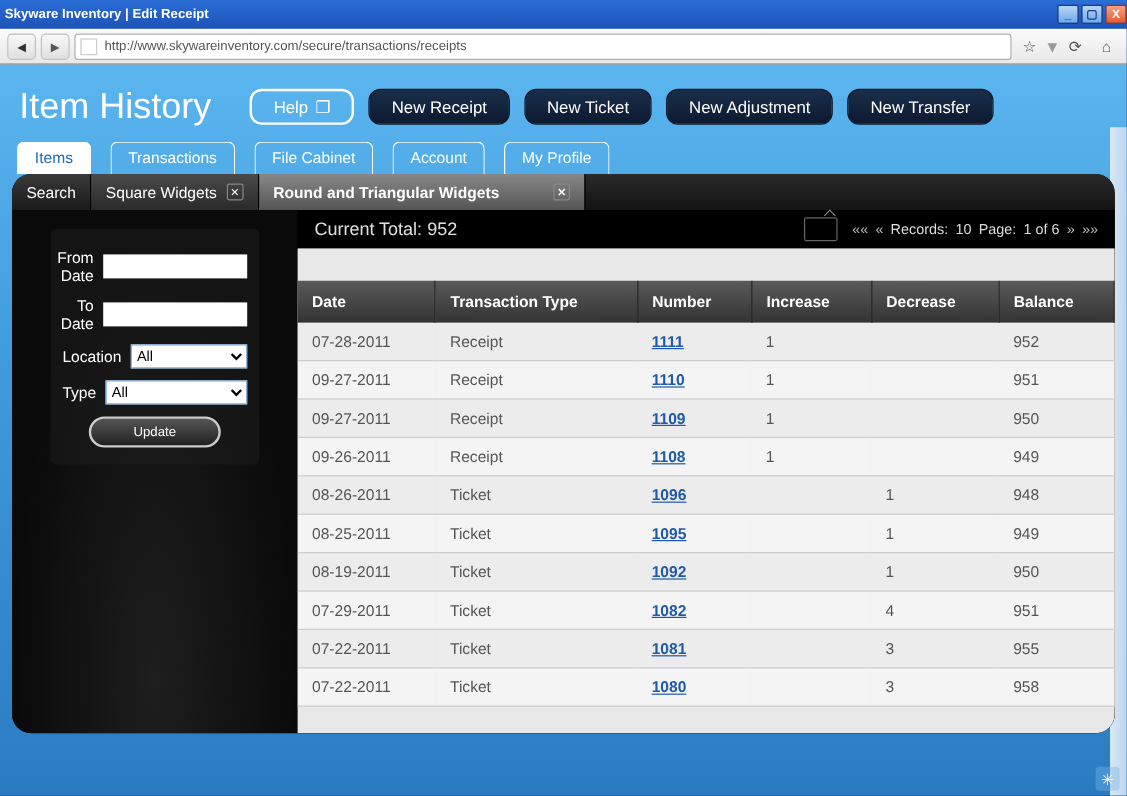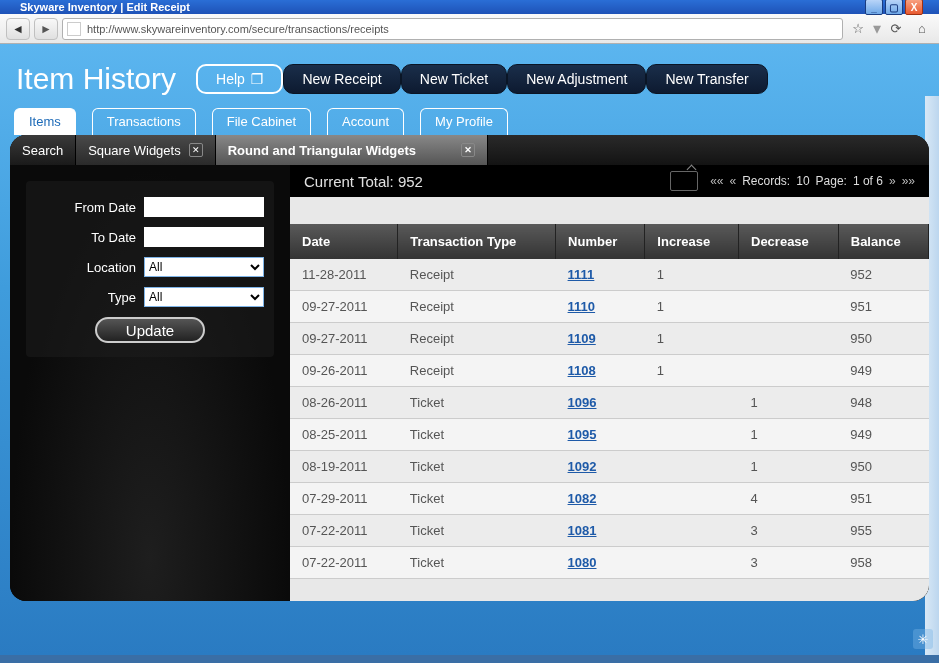"Skyware Inventory | Edit Receipt" .window-titlebar { height: 14px -> 24px; padding: 0 16px -> 0 0 }
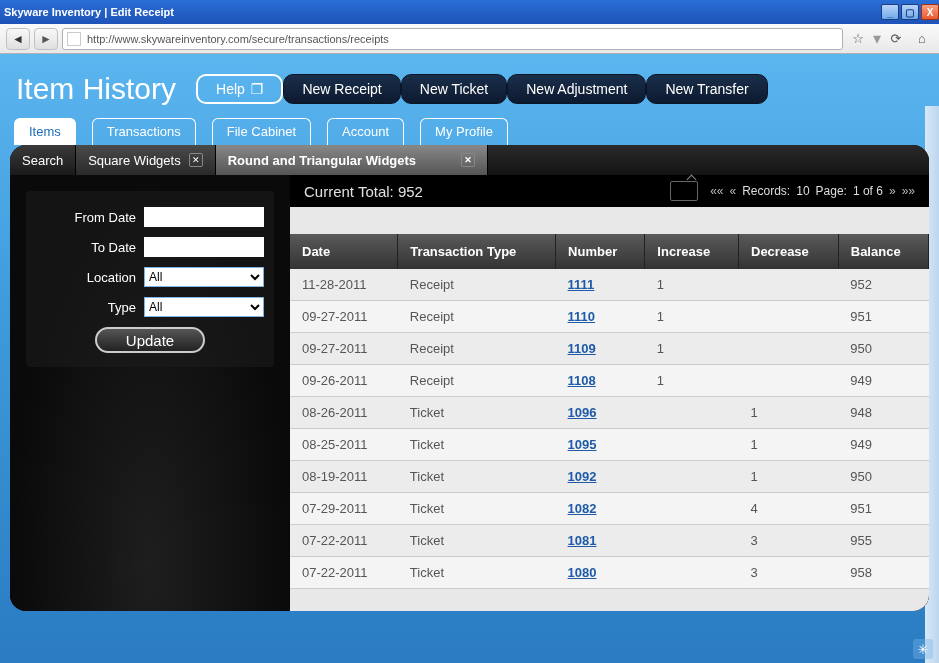"Item History" .app-header { gap: 0 -> 12px }
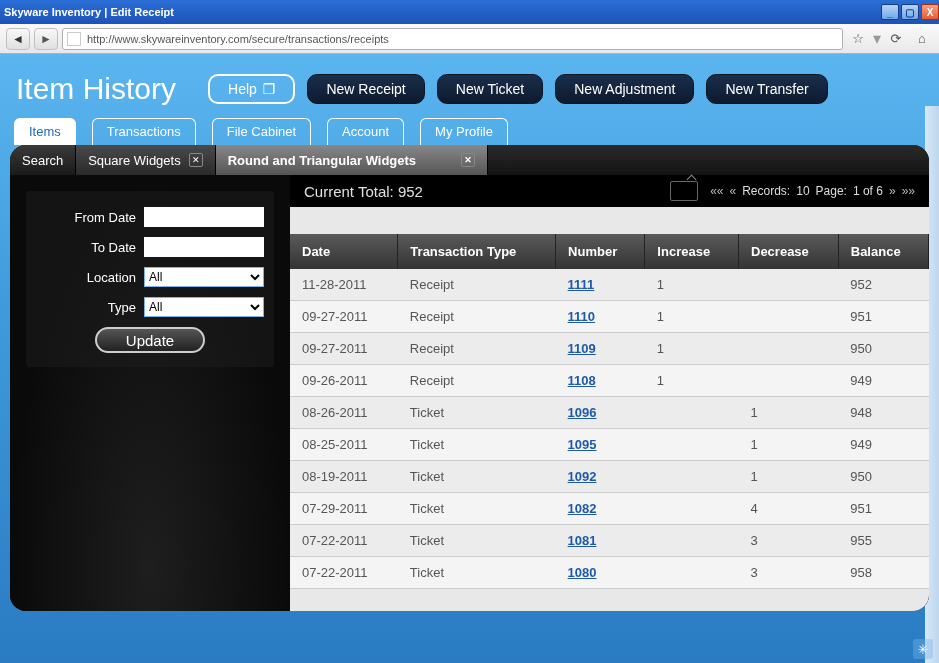"From Date" .sidebar { padding: 16px 16px -> 16px 32px; width: 280px -> 238px }
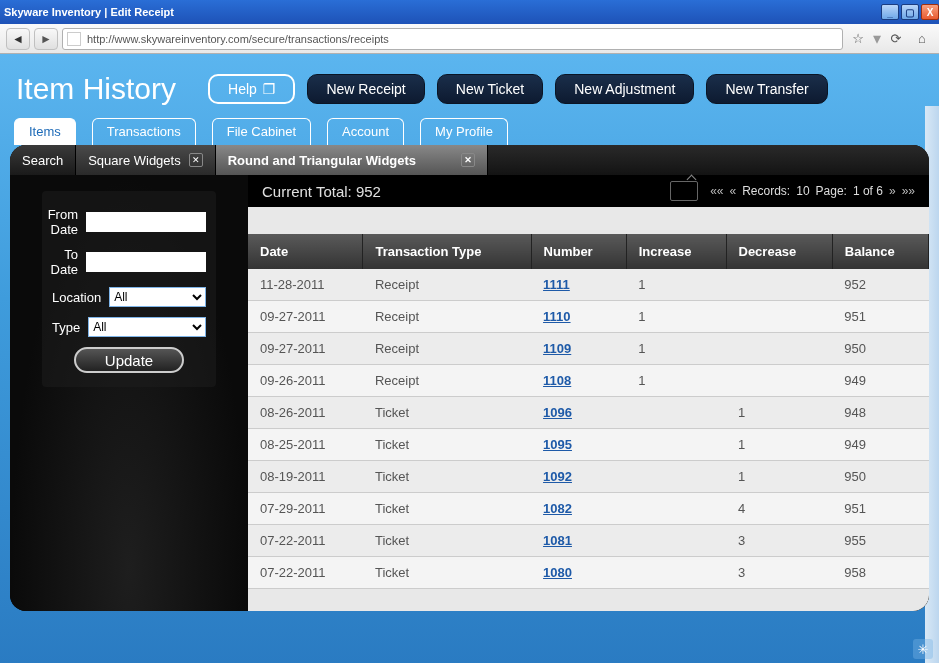"11-28-2011" td { text: 11-28-2011 -> 07-28-2011 }
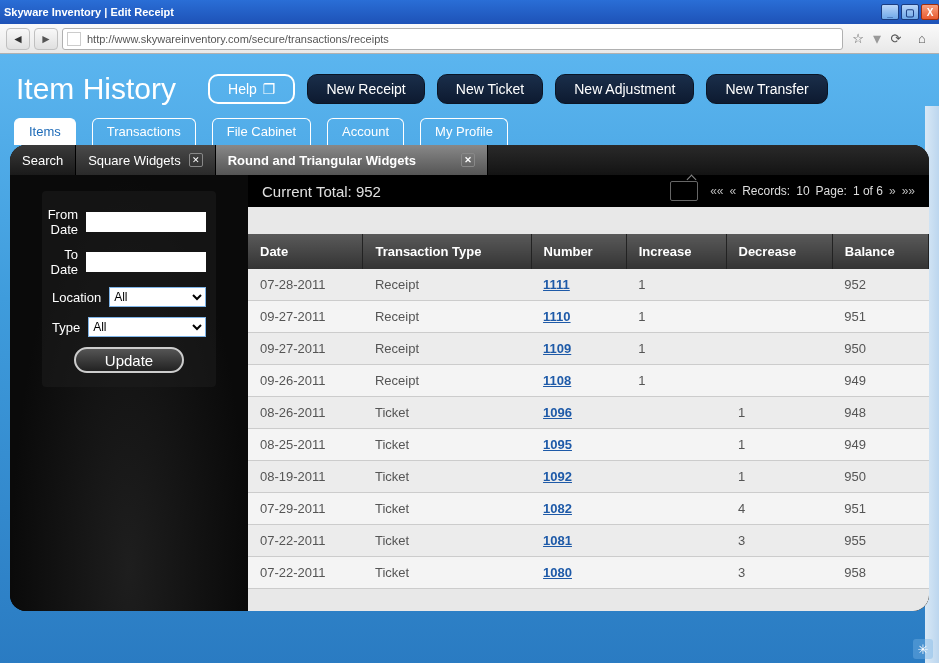"Update" .update-btn { font-size: 15px -> 11px }
